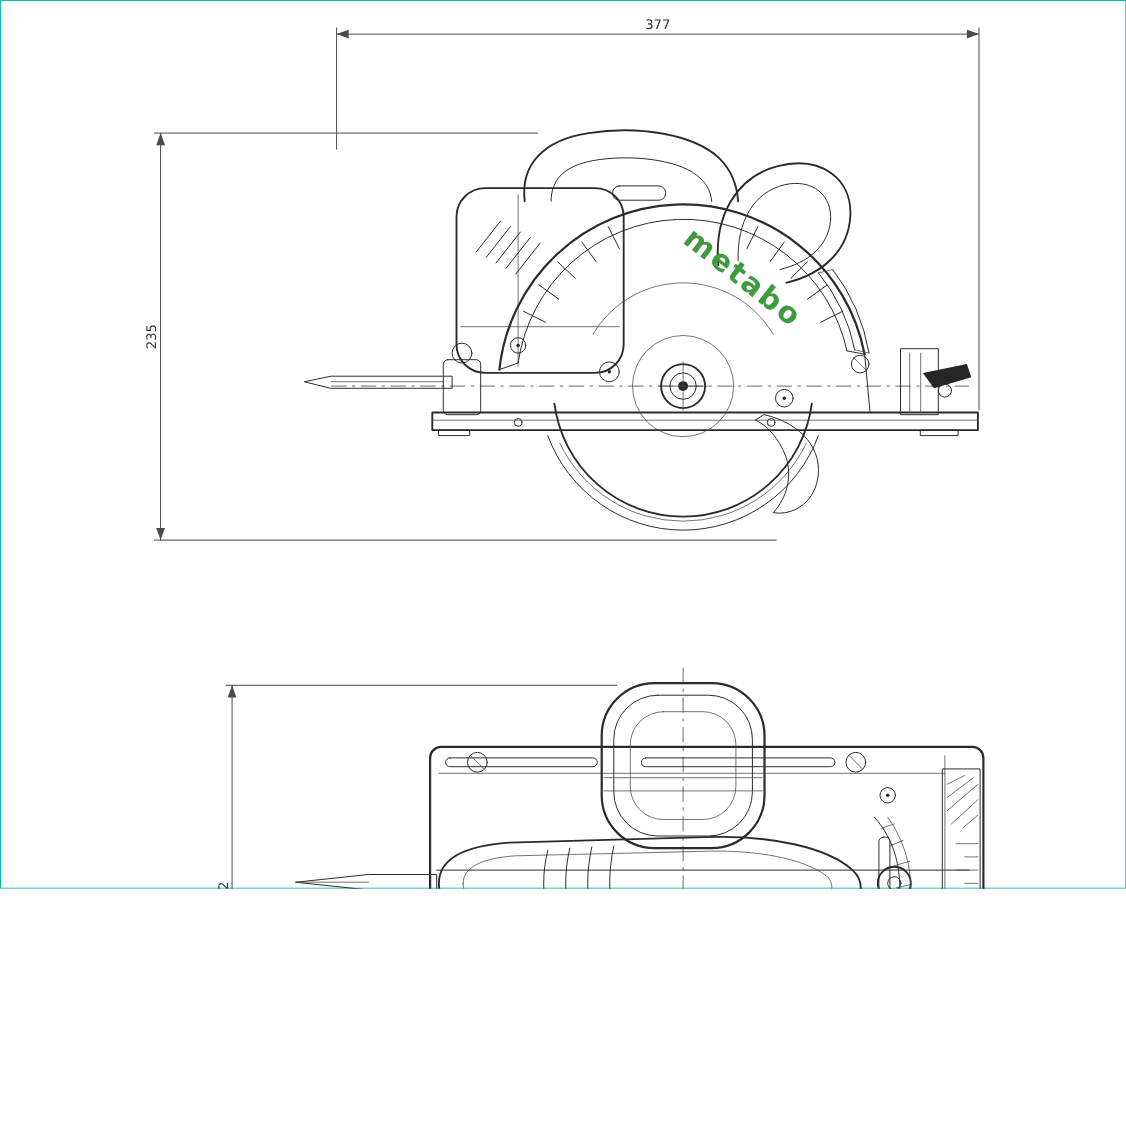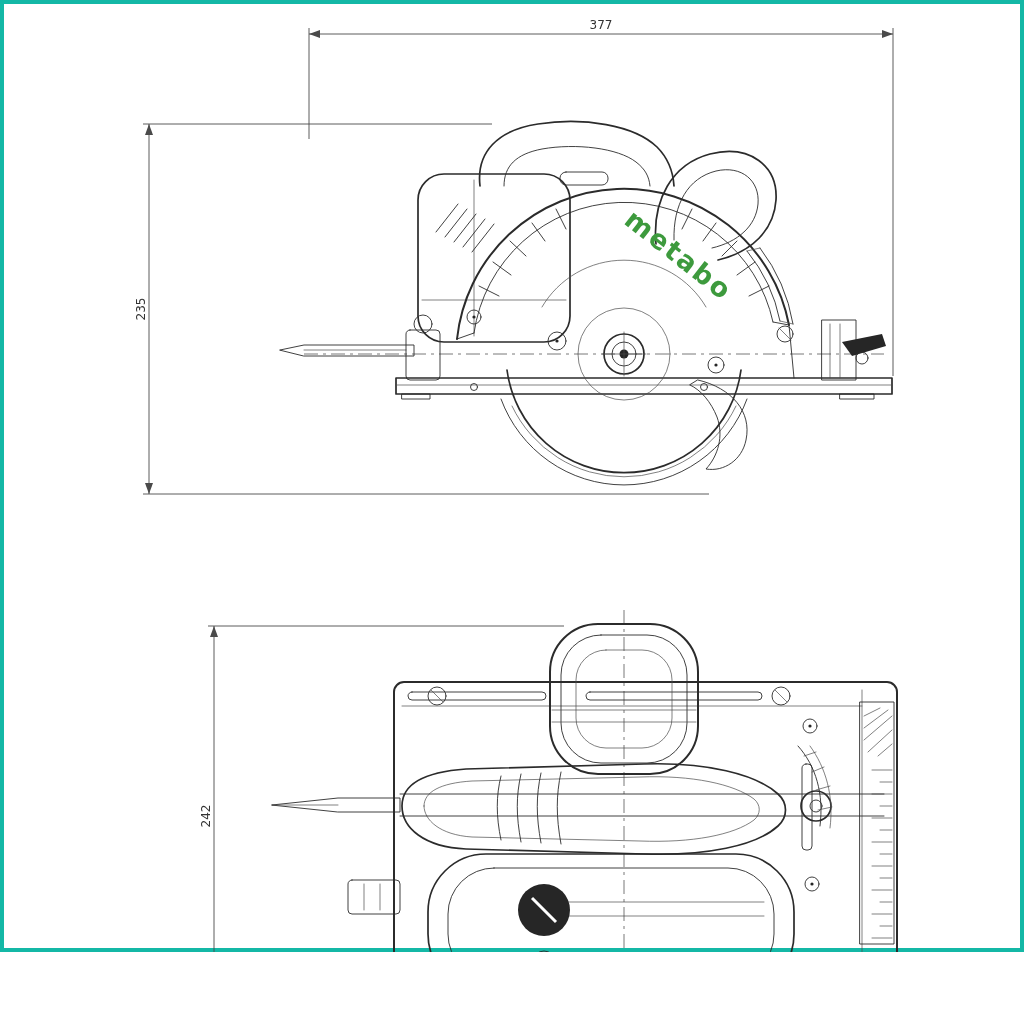"377" .page { border: 4px solid #14b8a6 -> 1px solid #14b8a6; height: 952px -> 808px }
